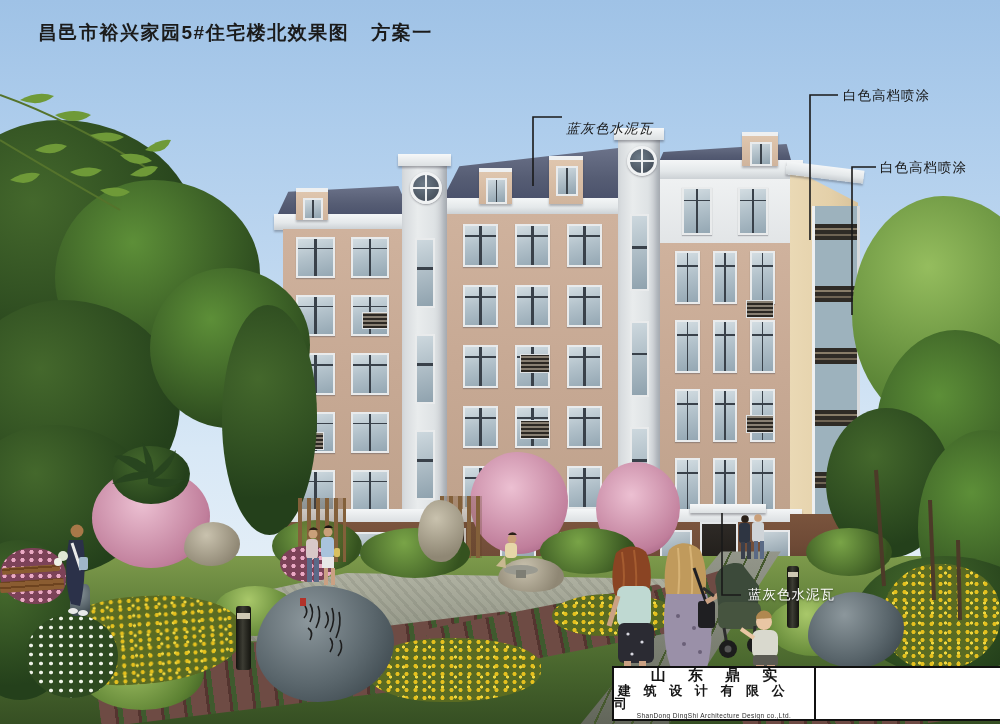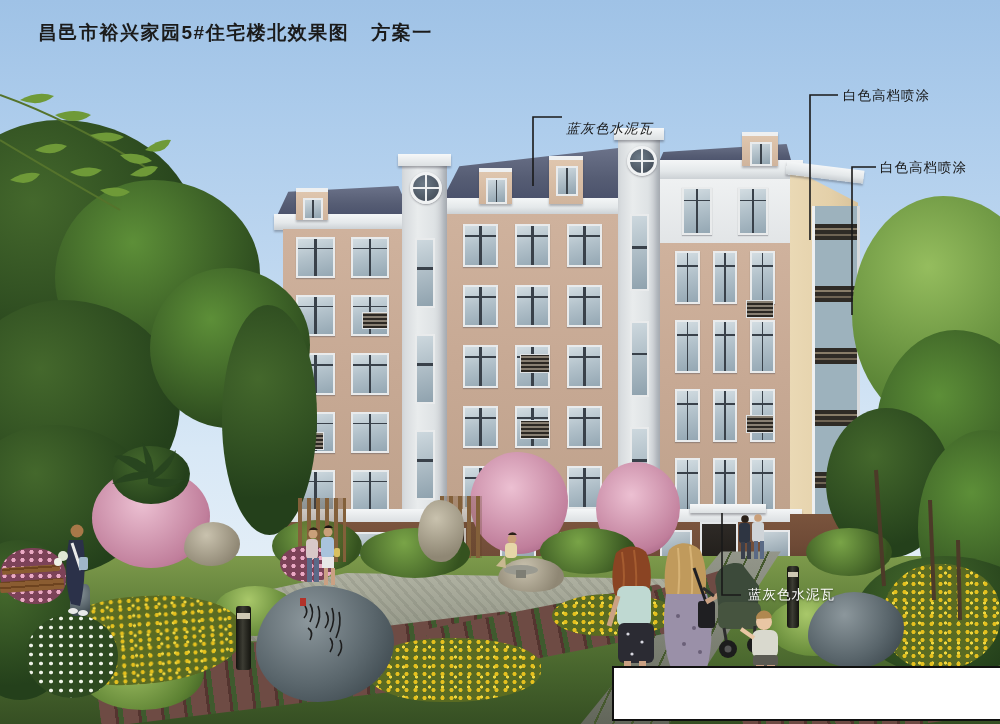"山 东 鼎 实" div.company { html: none -> <div> <div>山 东 鼎 实</div> <div>建 筑 设 计 有 限 公 司</div> <div>ShanDong DingShi Architecture Design co.,Ltd.</div> </div> }
